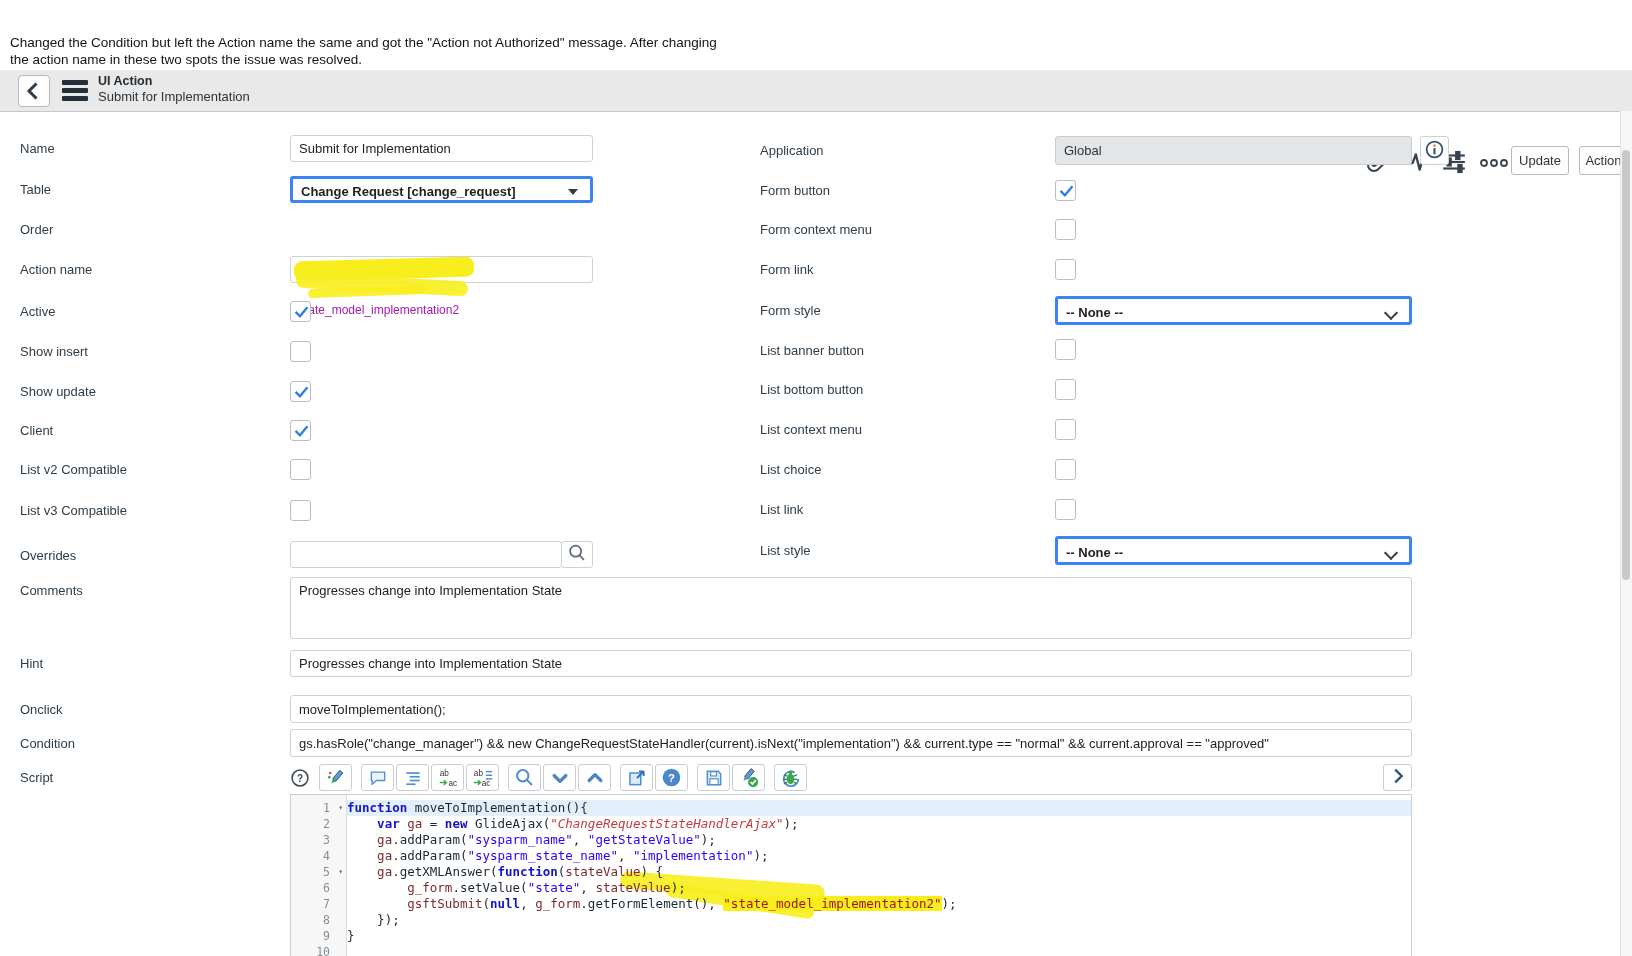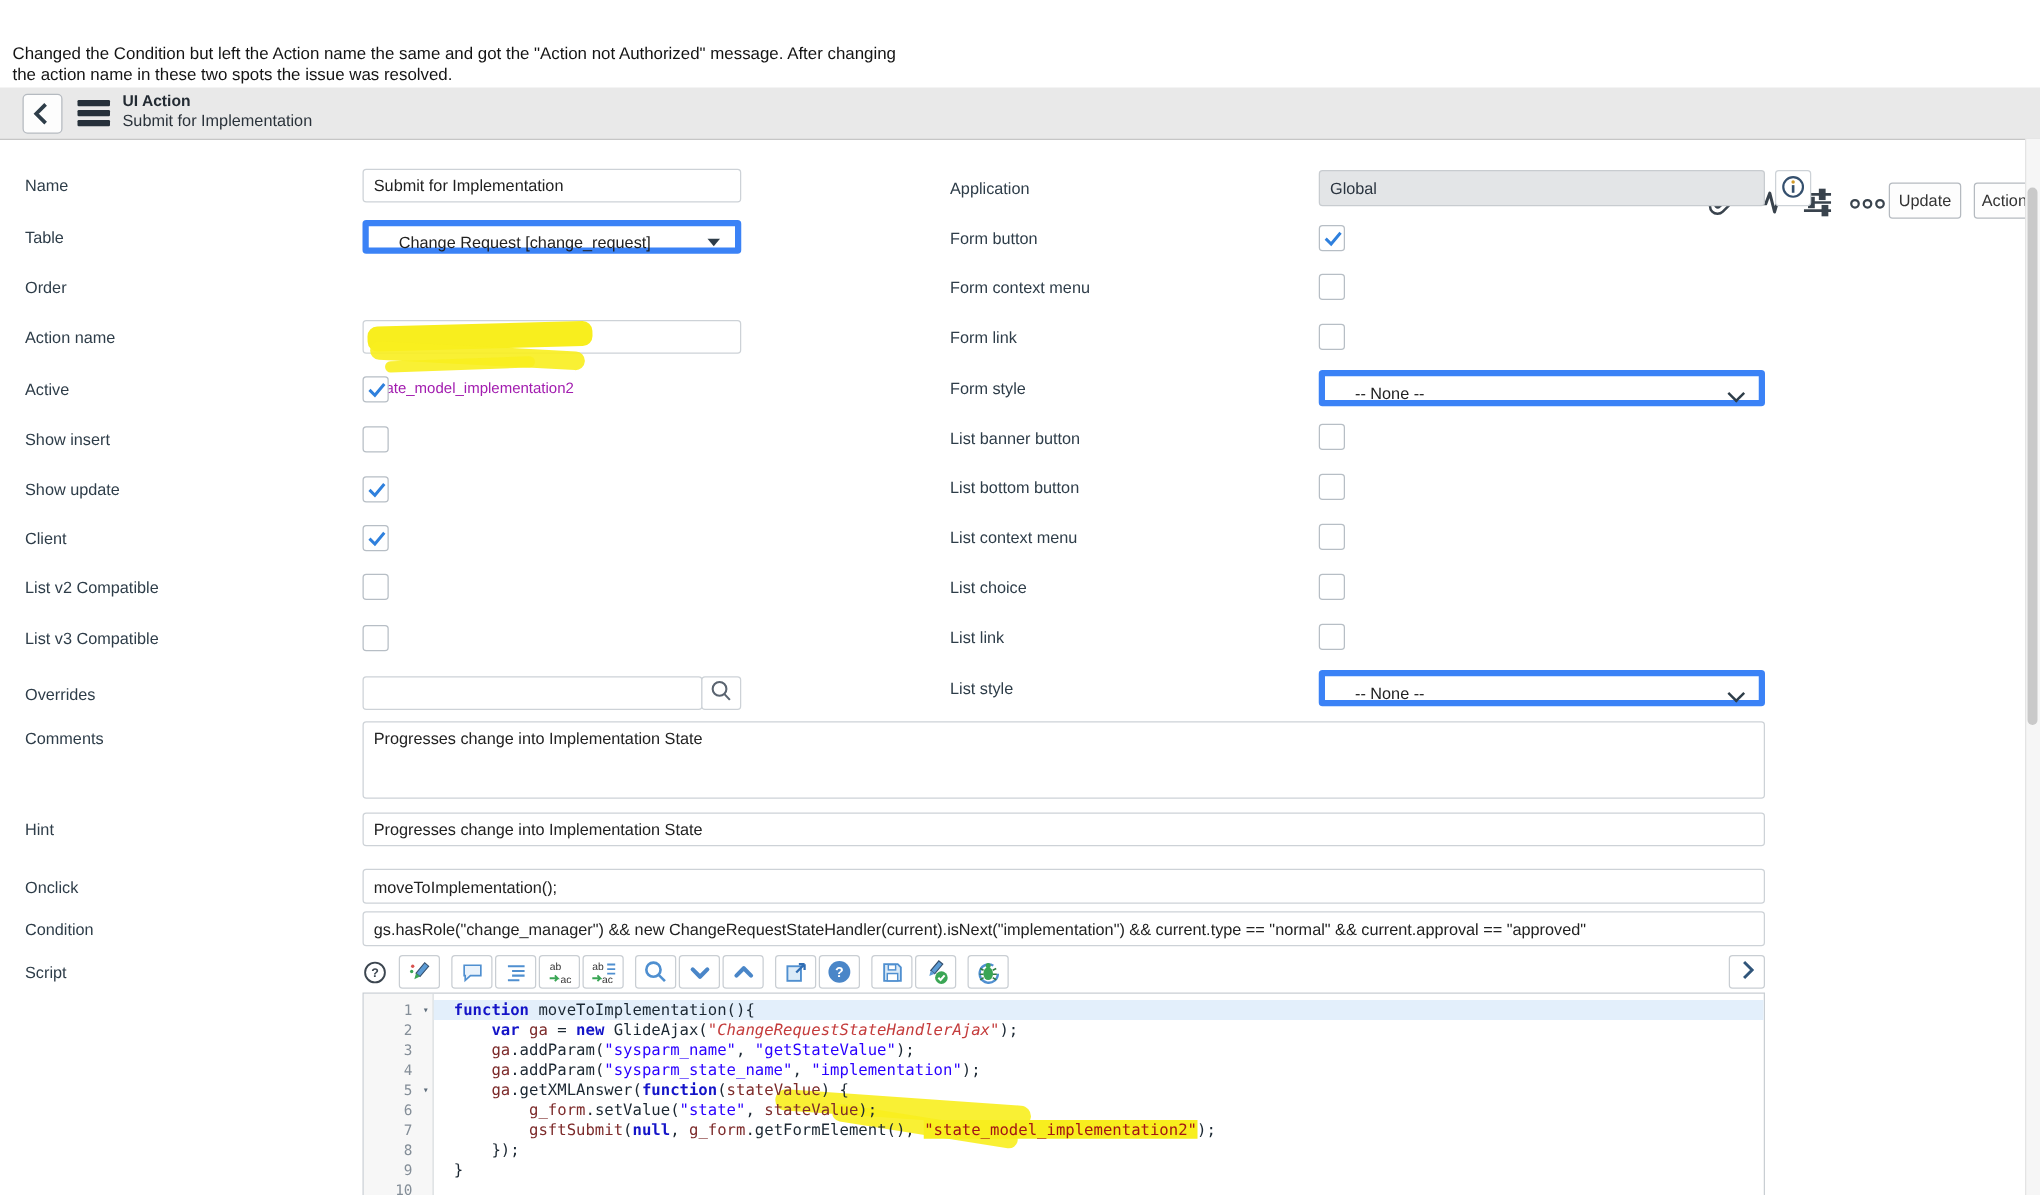"Change Request [change_request]" .sel { border: 5px solid #3b82f6 -> 3px solid #3b82f6; font-weight: none -> bold; padding-left: 24px -> 8px }
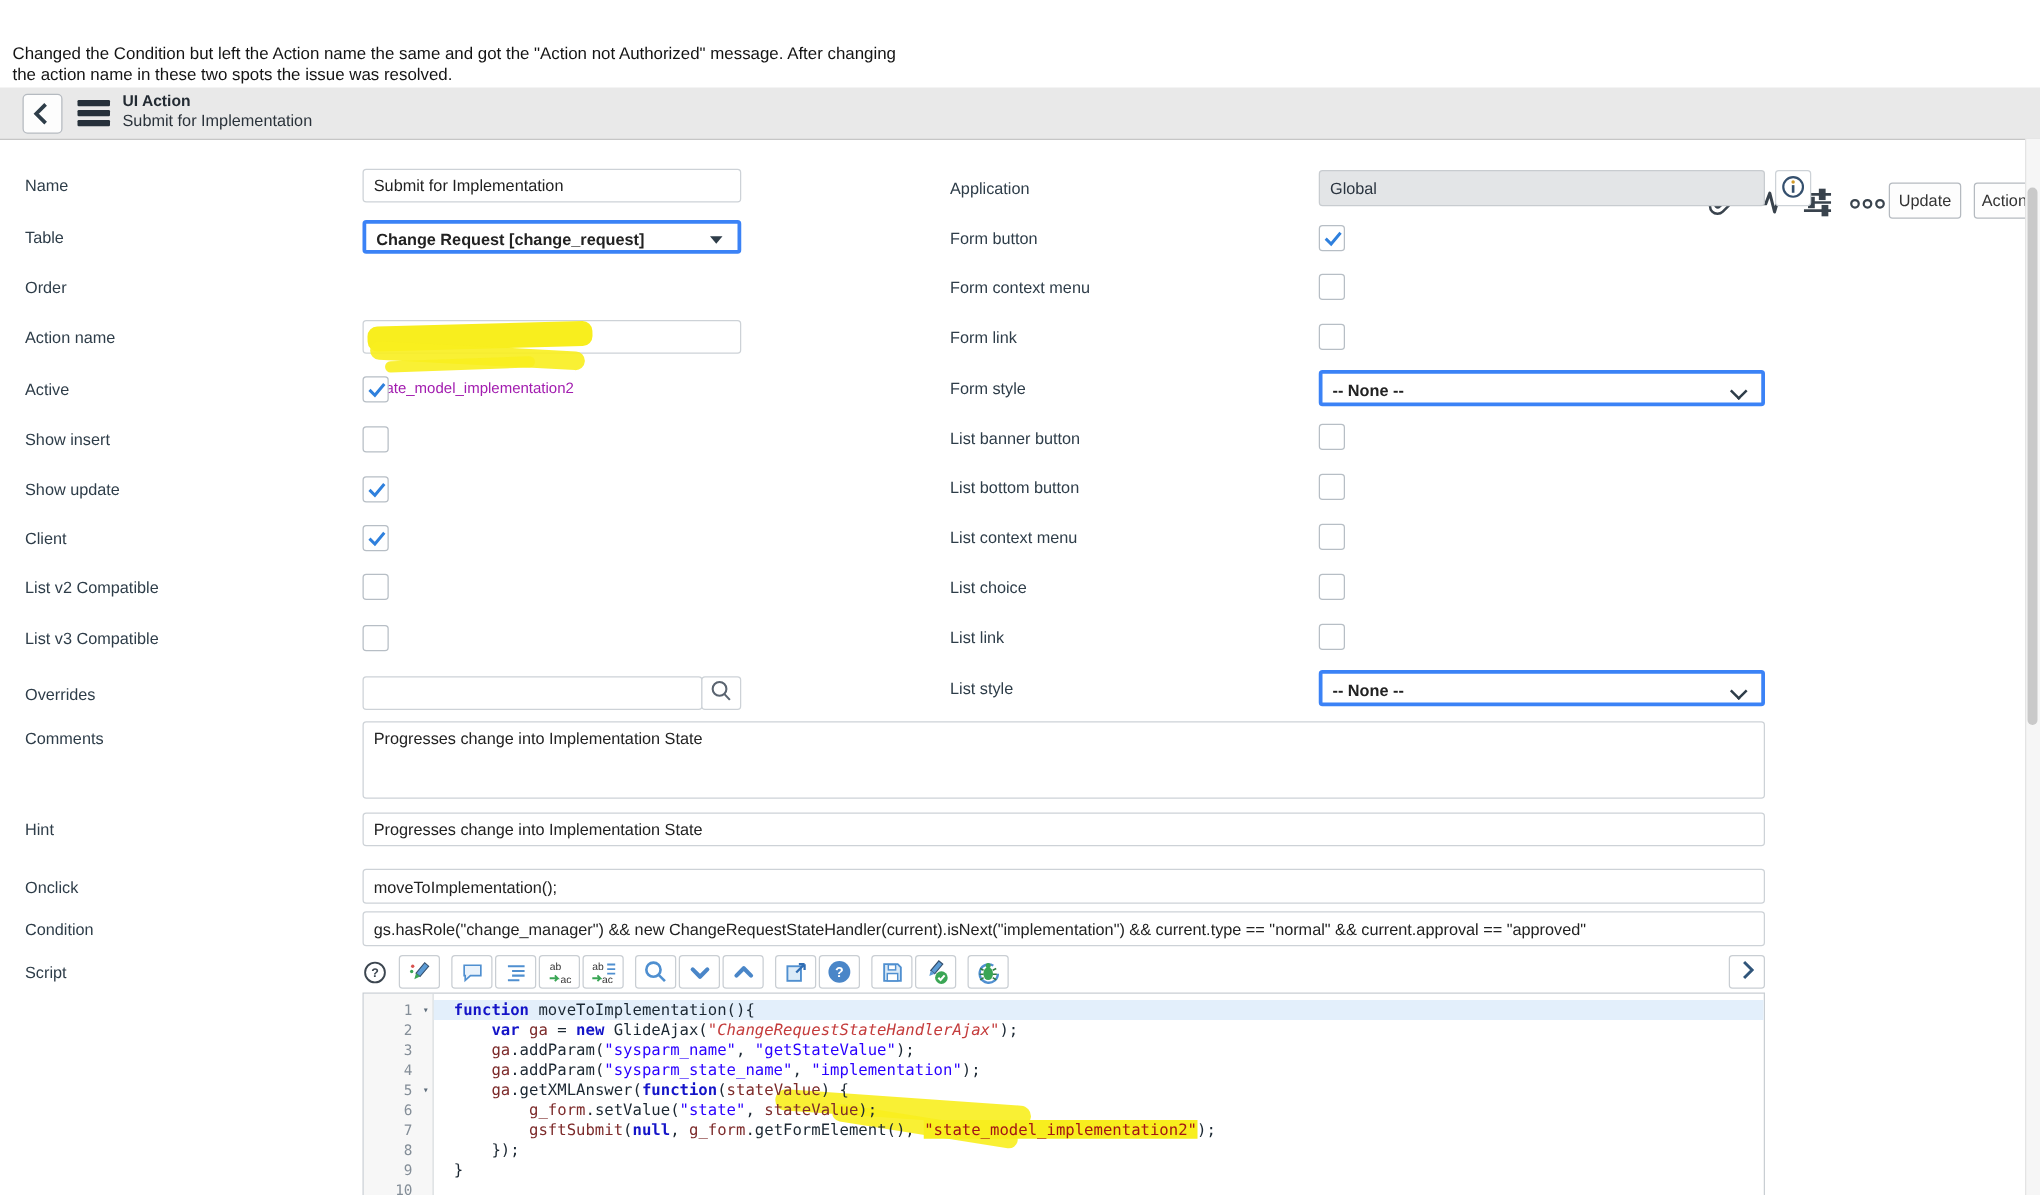"function moveToImplementation(){" .cl { padding-left: 16px -> 0 }
